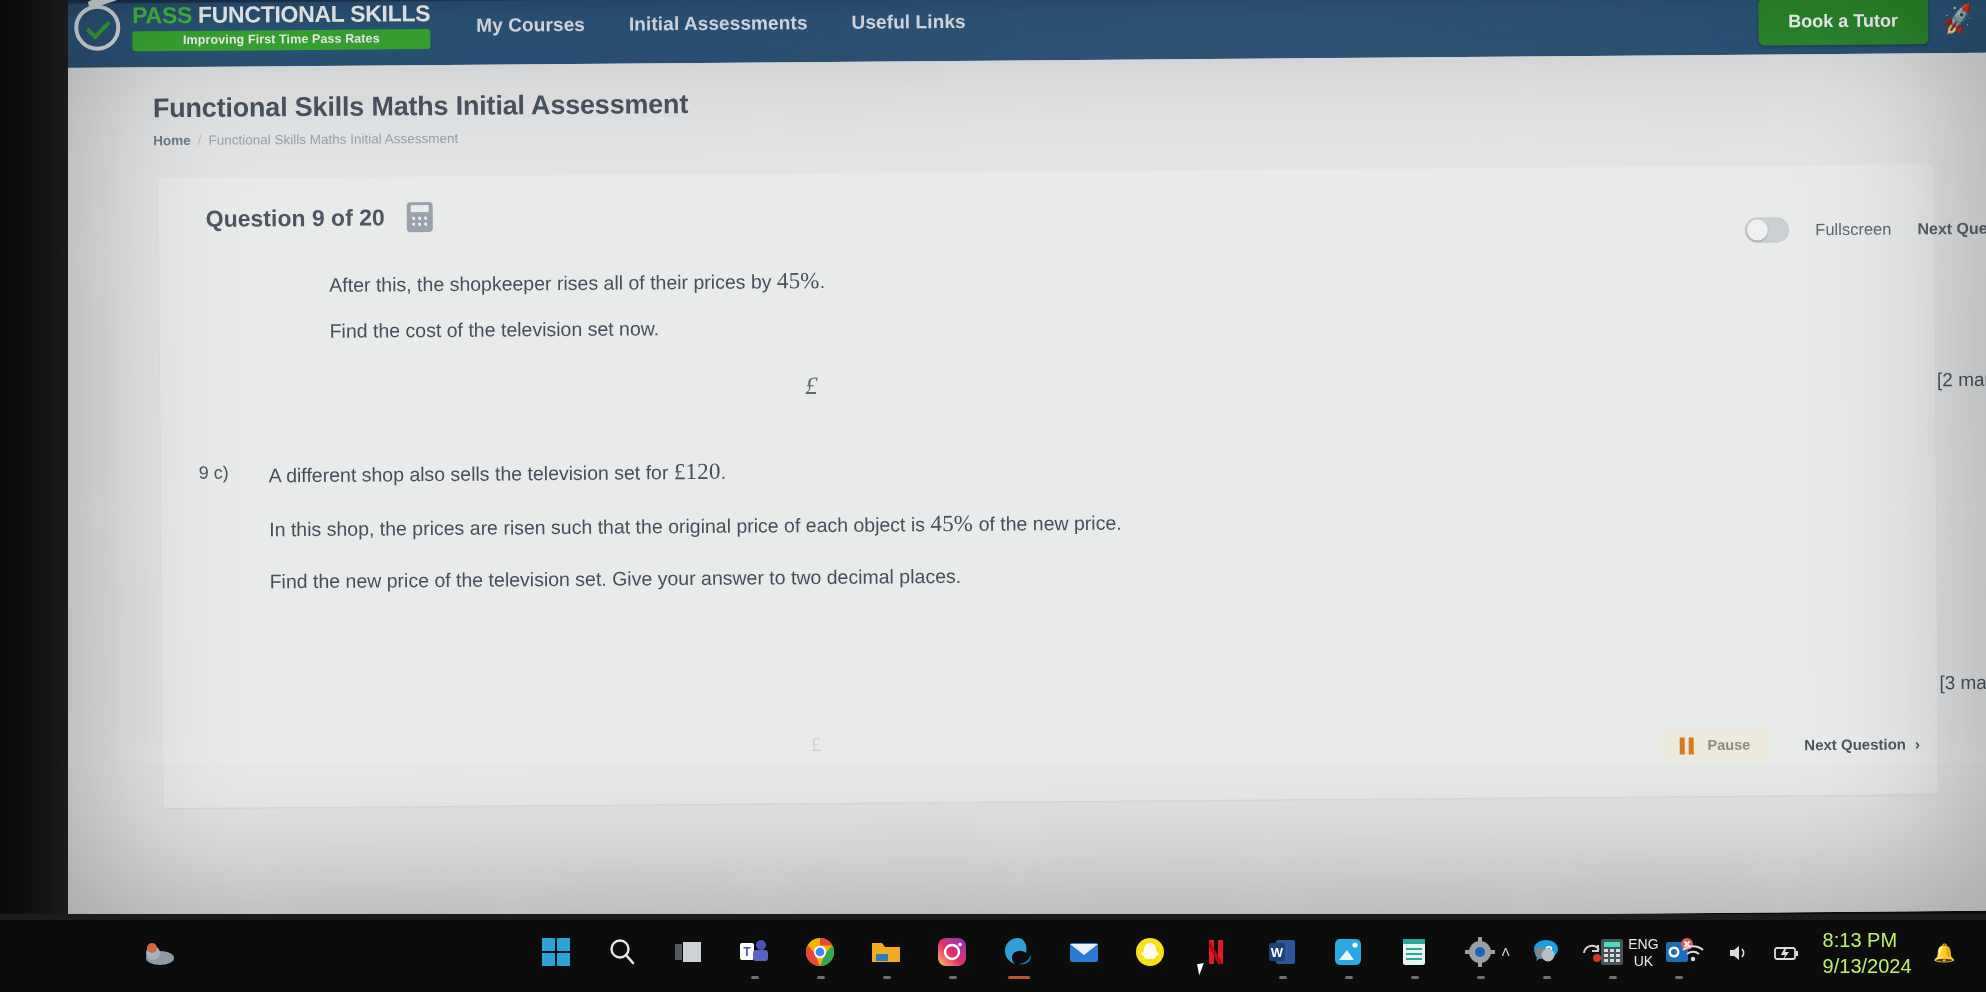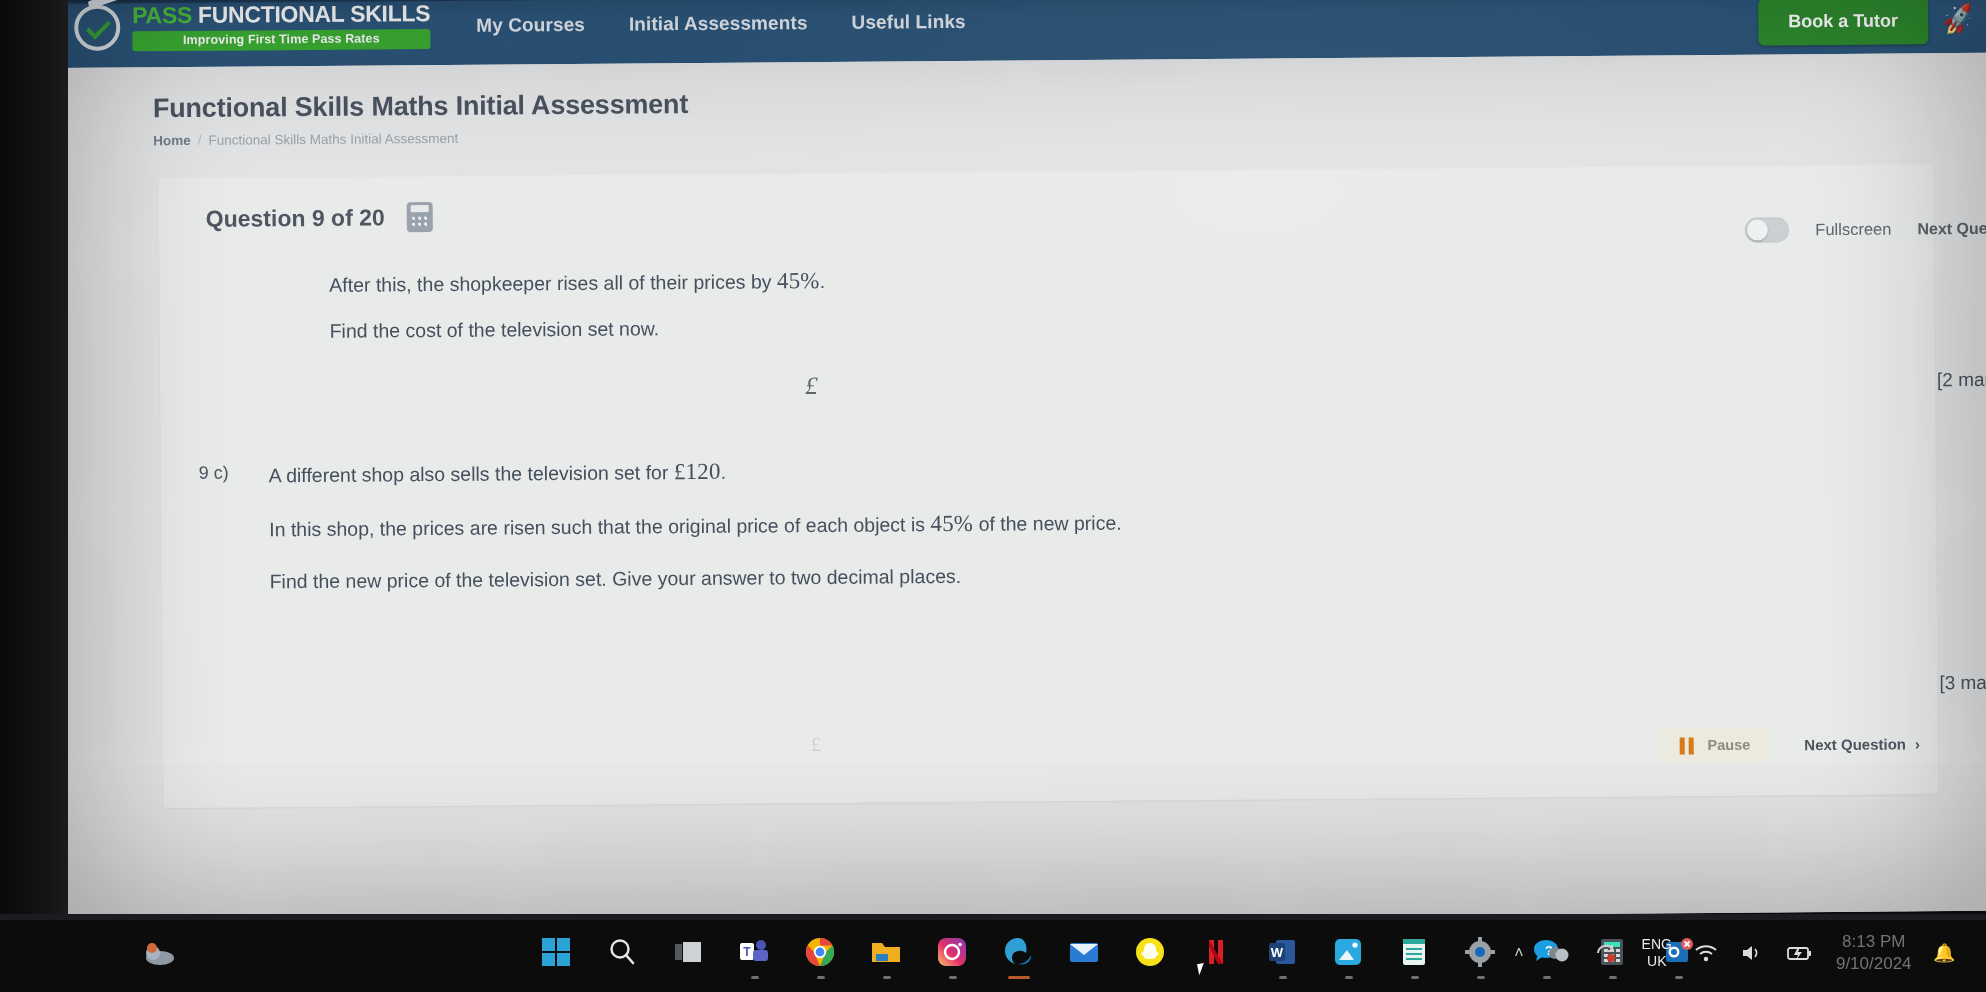"8:13 PM" .tray-clock { color: #737373 -> #bef264; font-size: 17px -> 20px; text-align: center -> left }
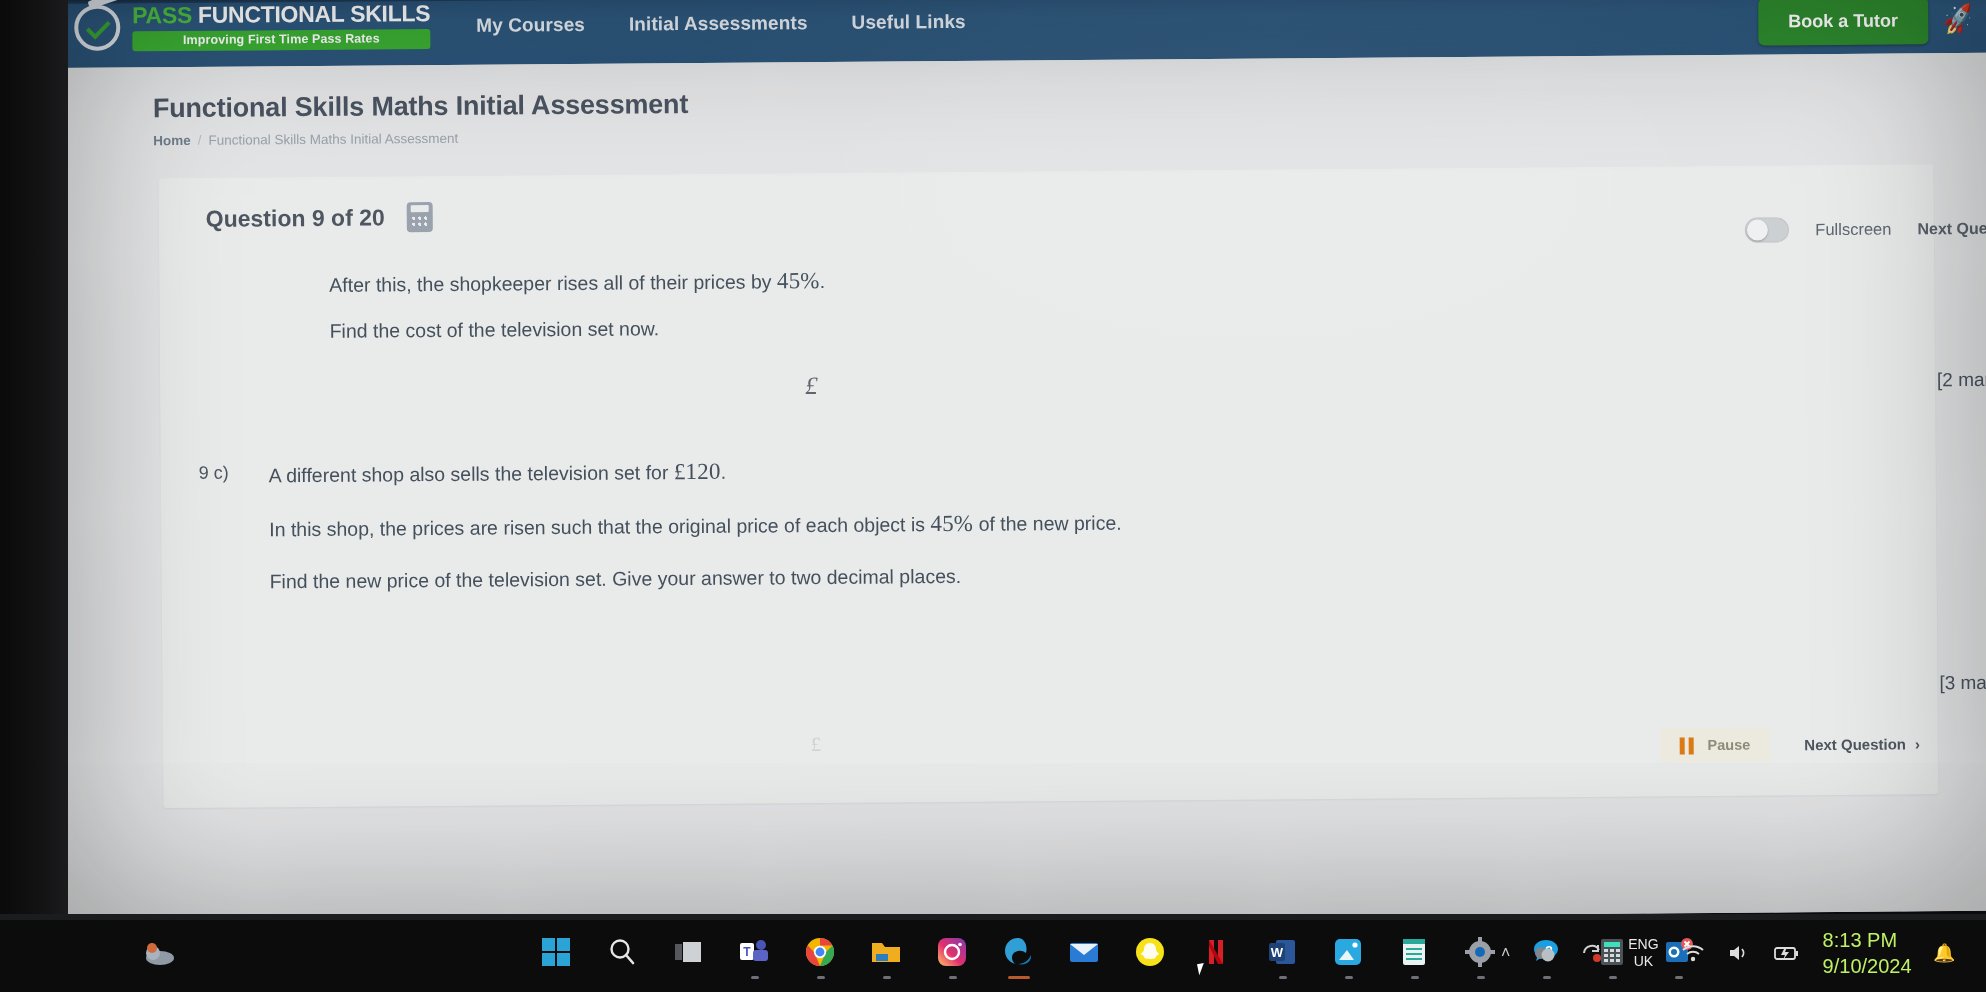"9/10/2024" div { text: 9/10/2024 -> 9/13/2024 }
